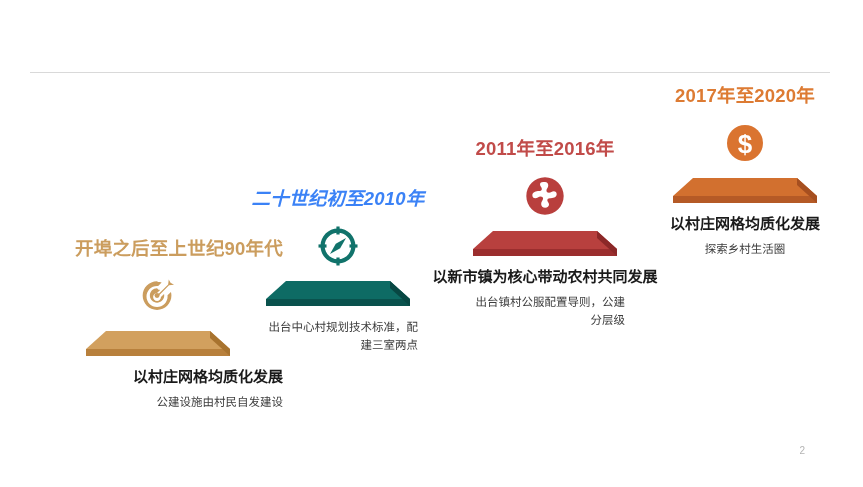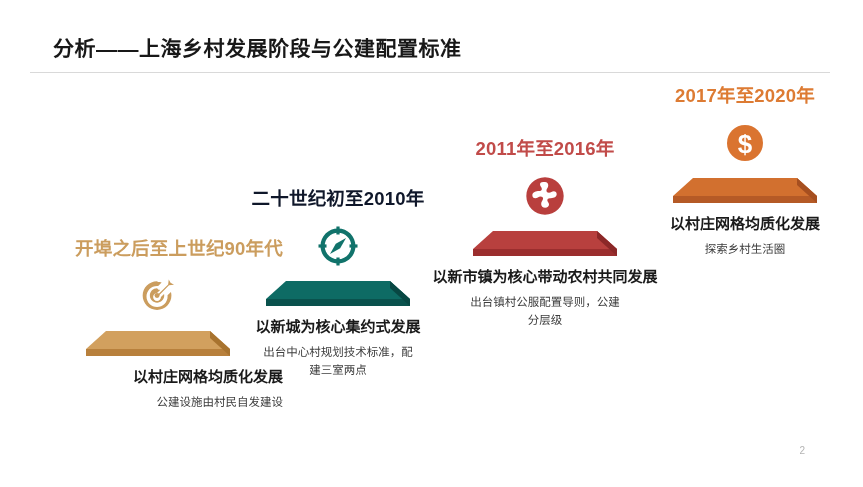"分析——上海乡村发展阶段与公建配置标准" div.slide-title { html: <div>分析——上海乡村发展阶段与公建配置标准</div> -> none }
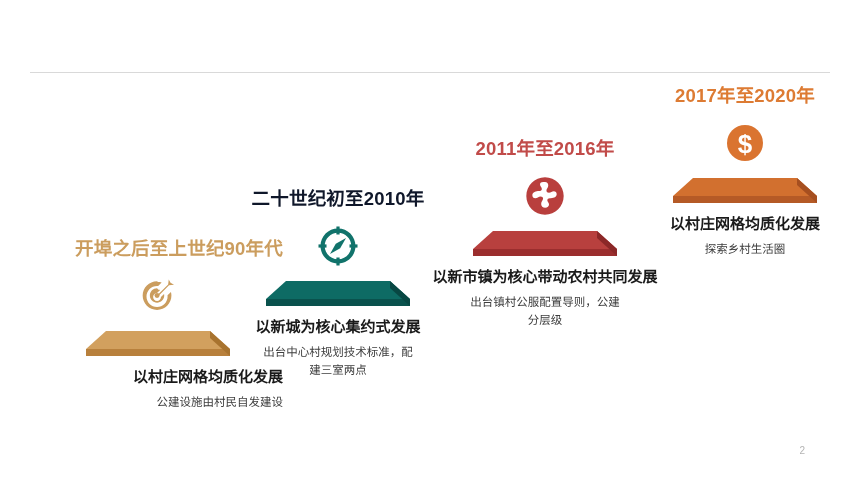"二十世纪初至2010年" div.stage-heading { color: #0f172a -> #3b82f6; font-style: none -> italic }
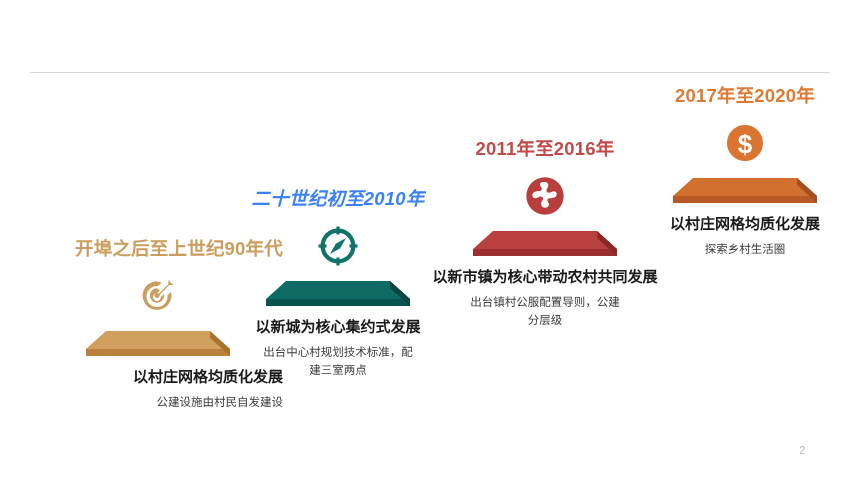"出台镇村公服配置导则，公建分层级" #stage-2 .stage-desc, #stage-3 .stage-desc { text-align: none -> right }
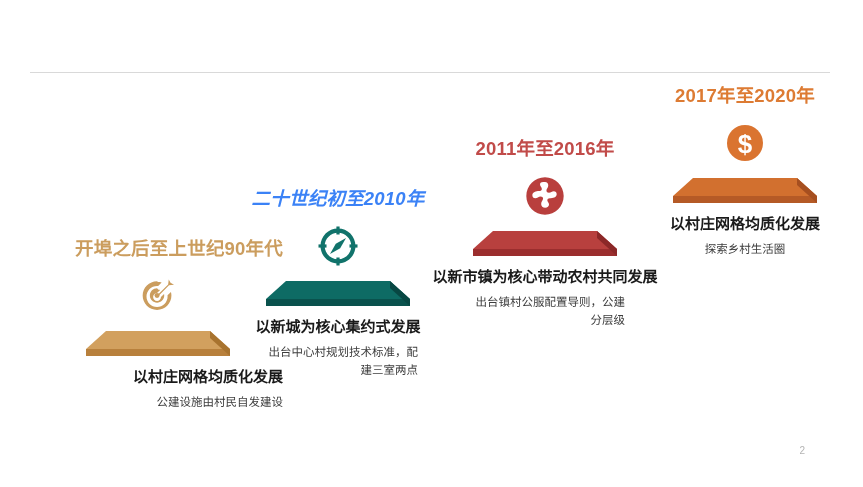"以新城为核心集约式发展" div.stage-name { html: <div>以新城为核心集约式发展</div> -> none }
